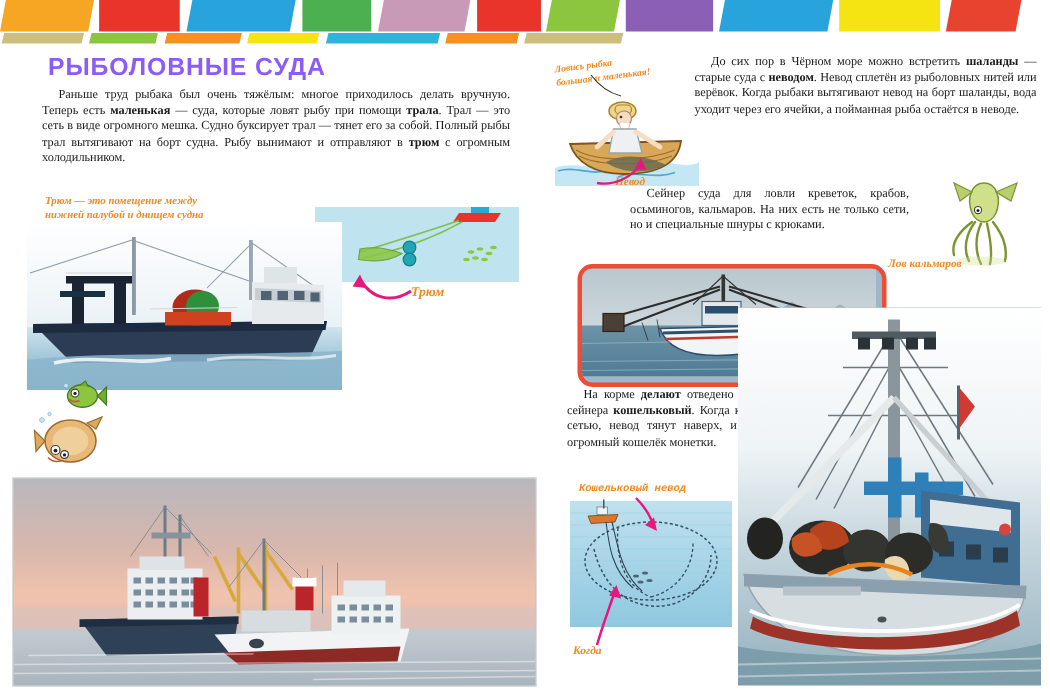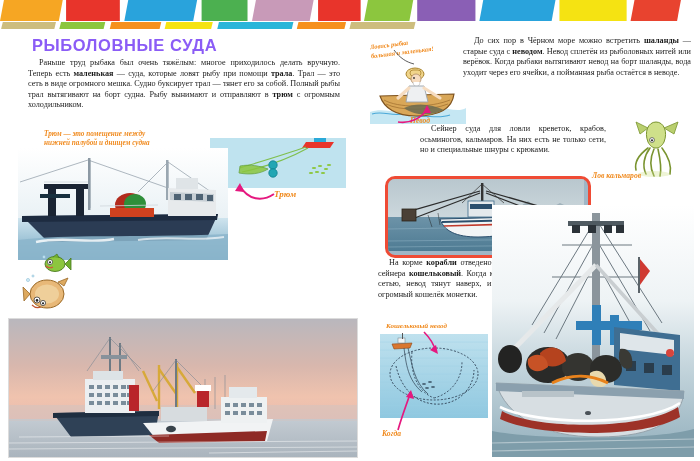"Трюм — это помещение между" div.callout { left: 44px -> 30px }
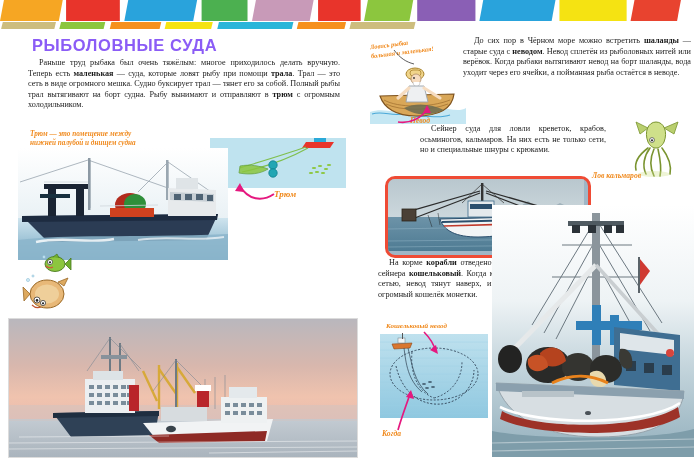"корабли" b { text: корабли -> делают }
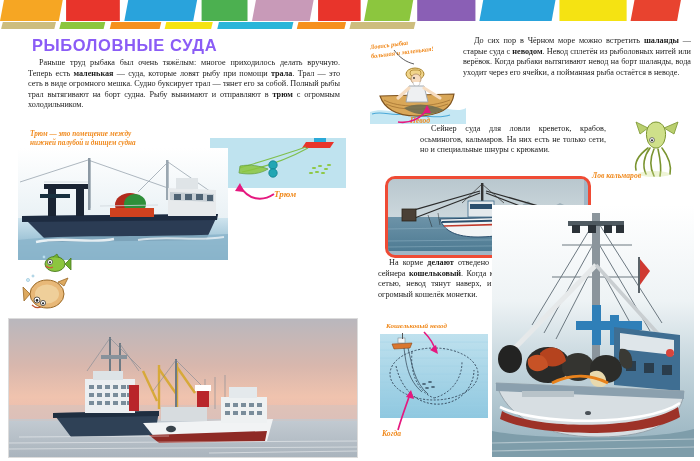"Кошельковый невод" div.callout { font-family: none -> Liberation Mono, monospace }
